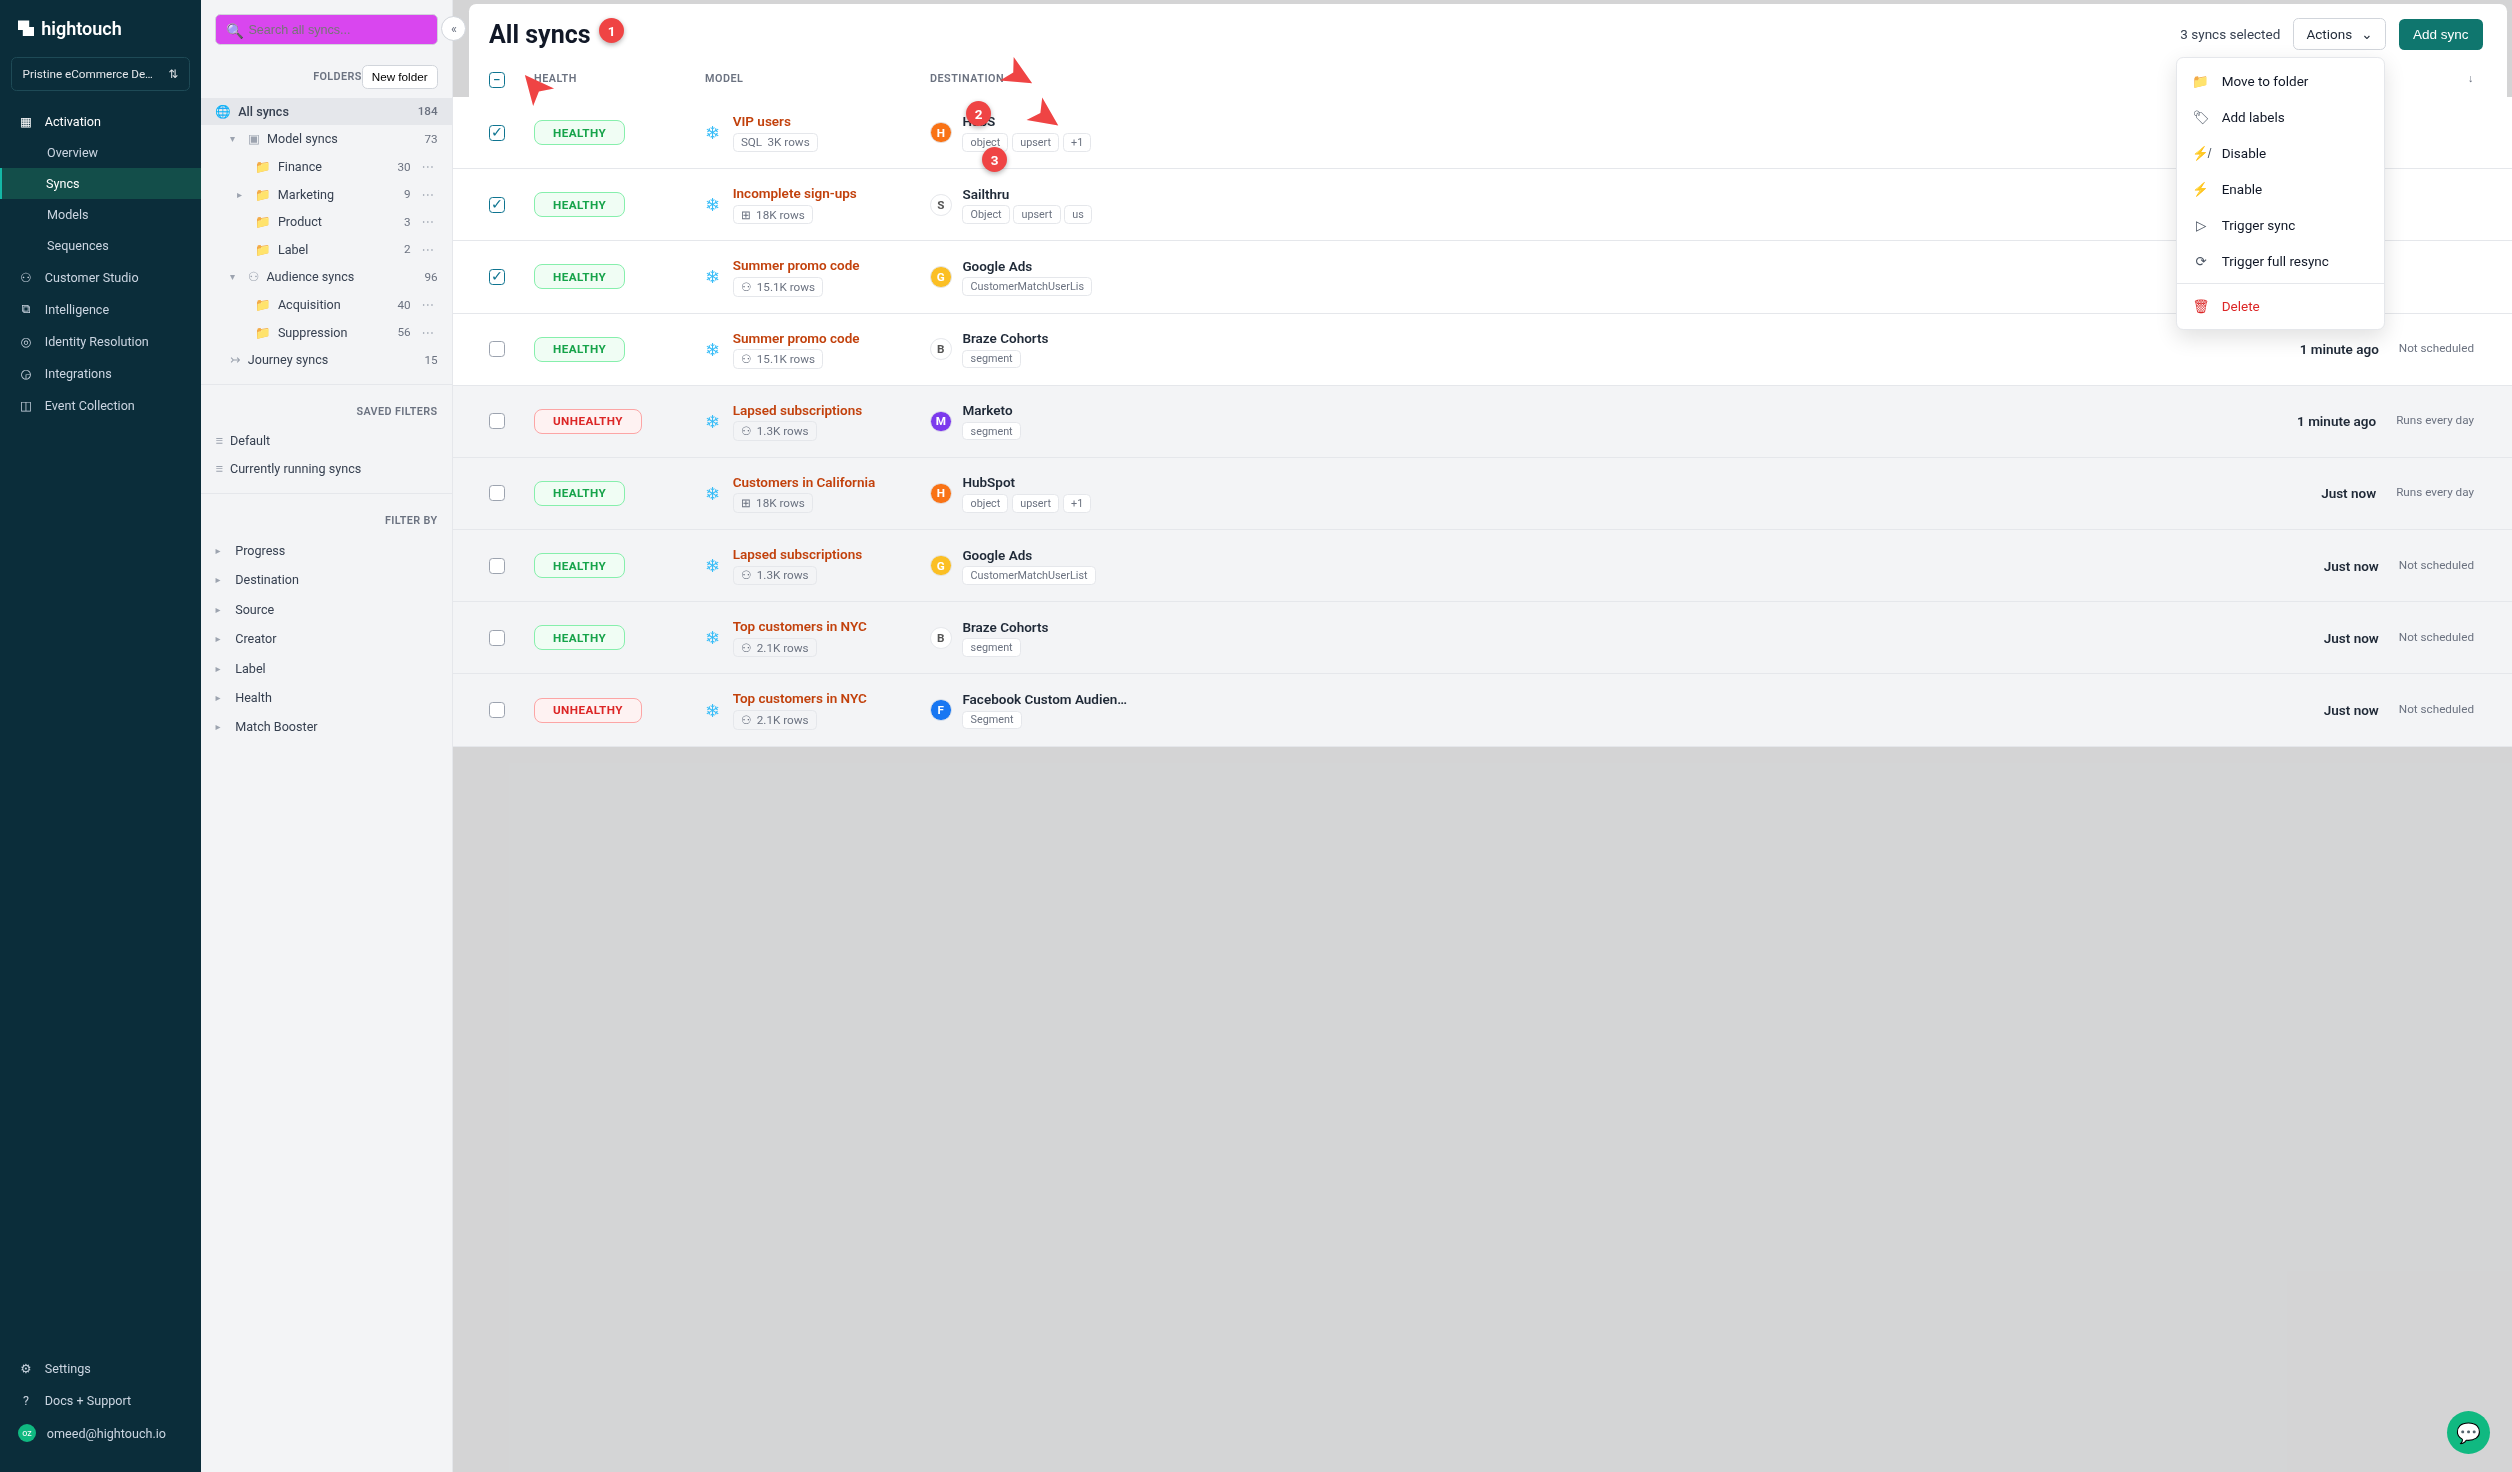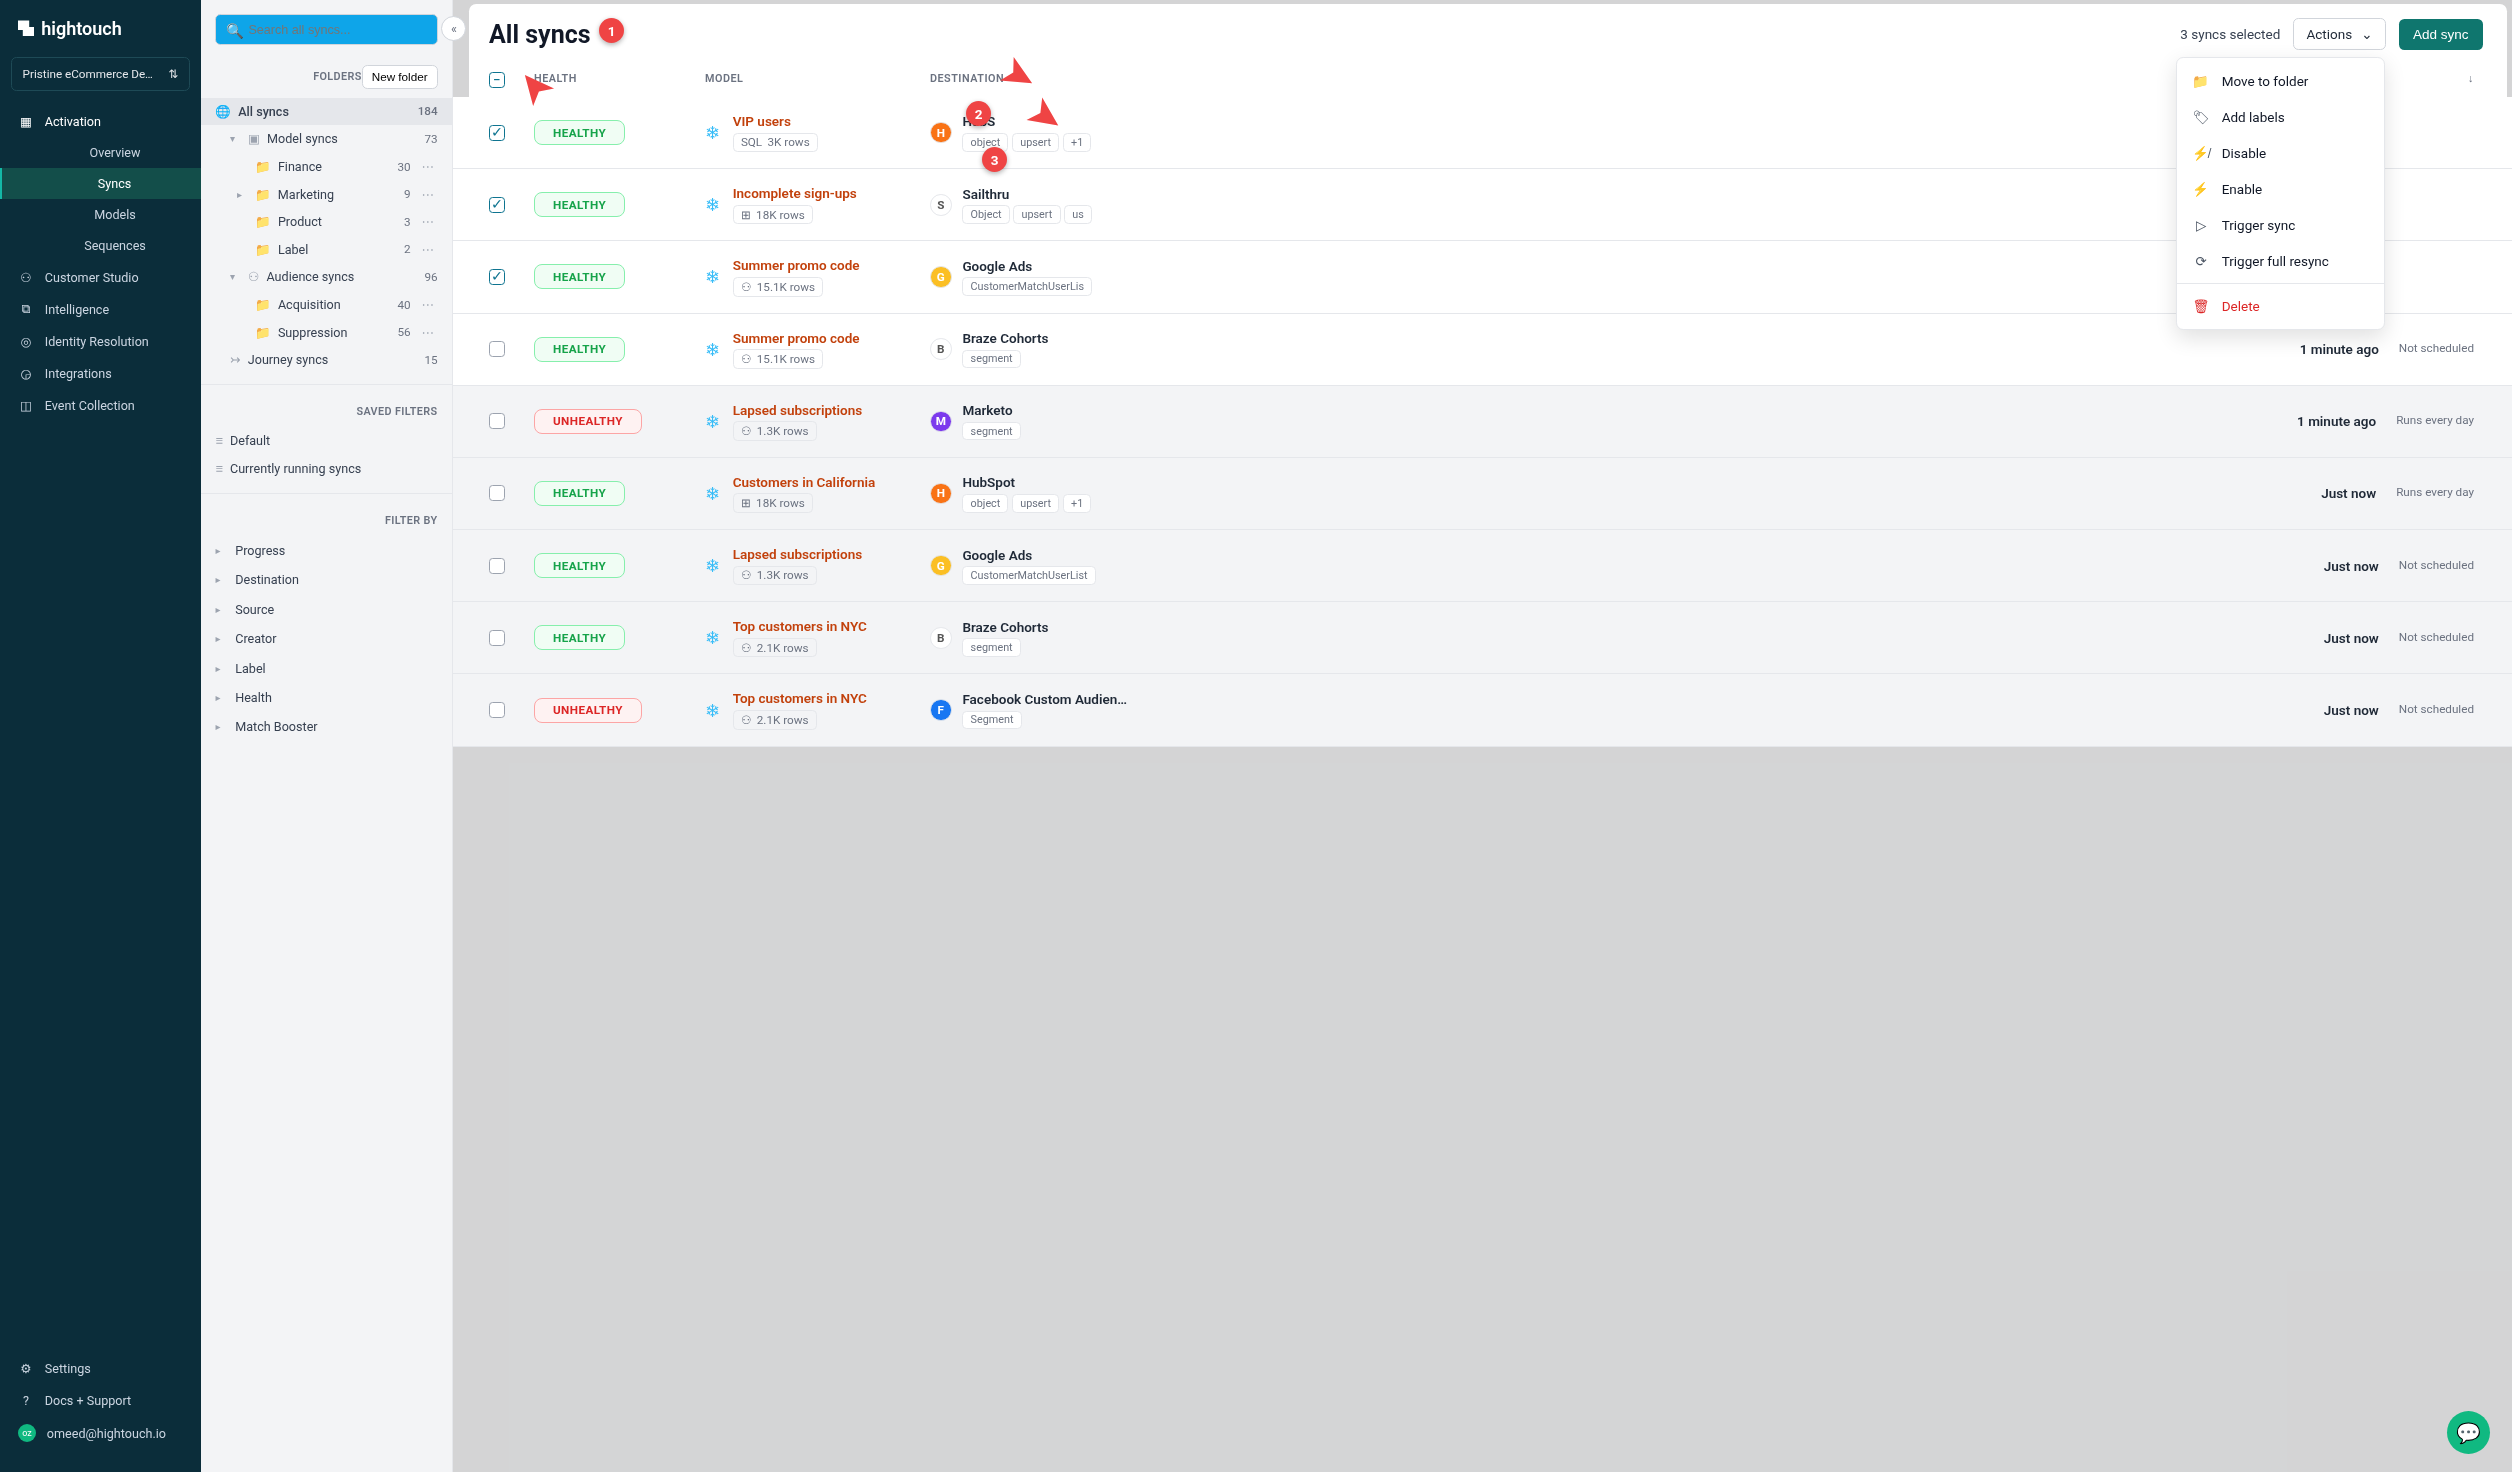"Search all syncs..." .search-input { background: #0ea5e9 -> #d946ef }
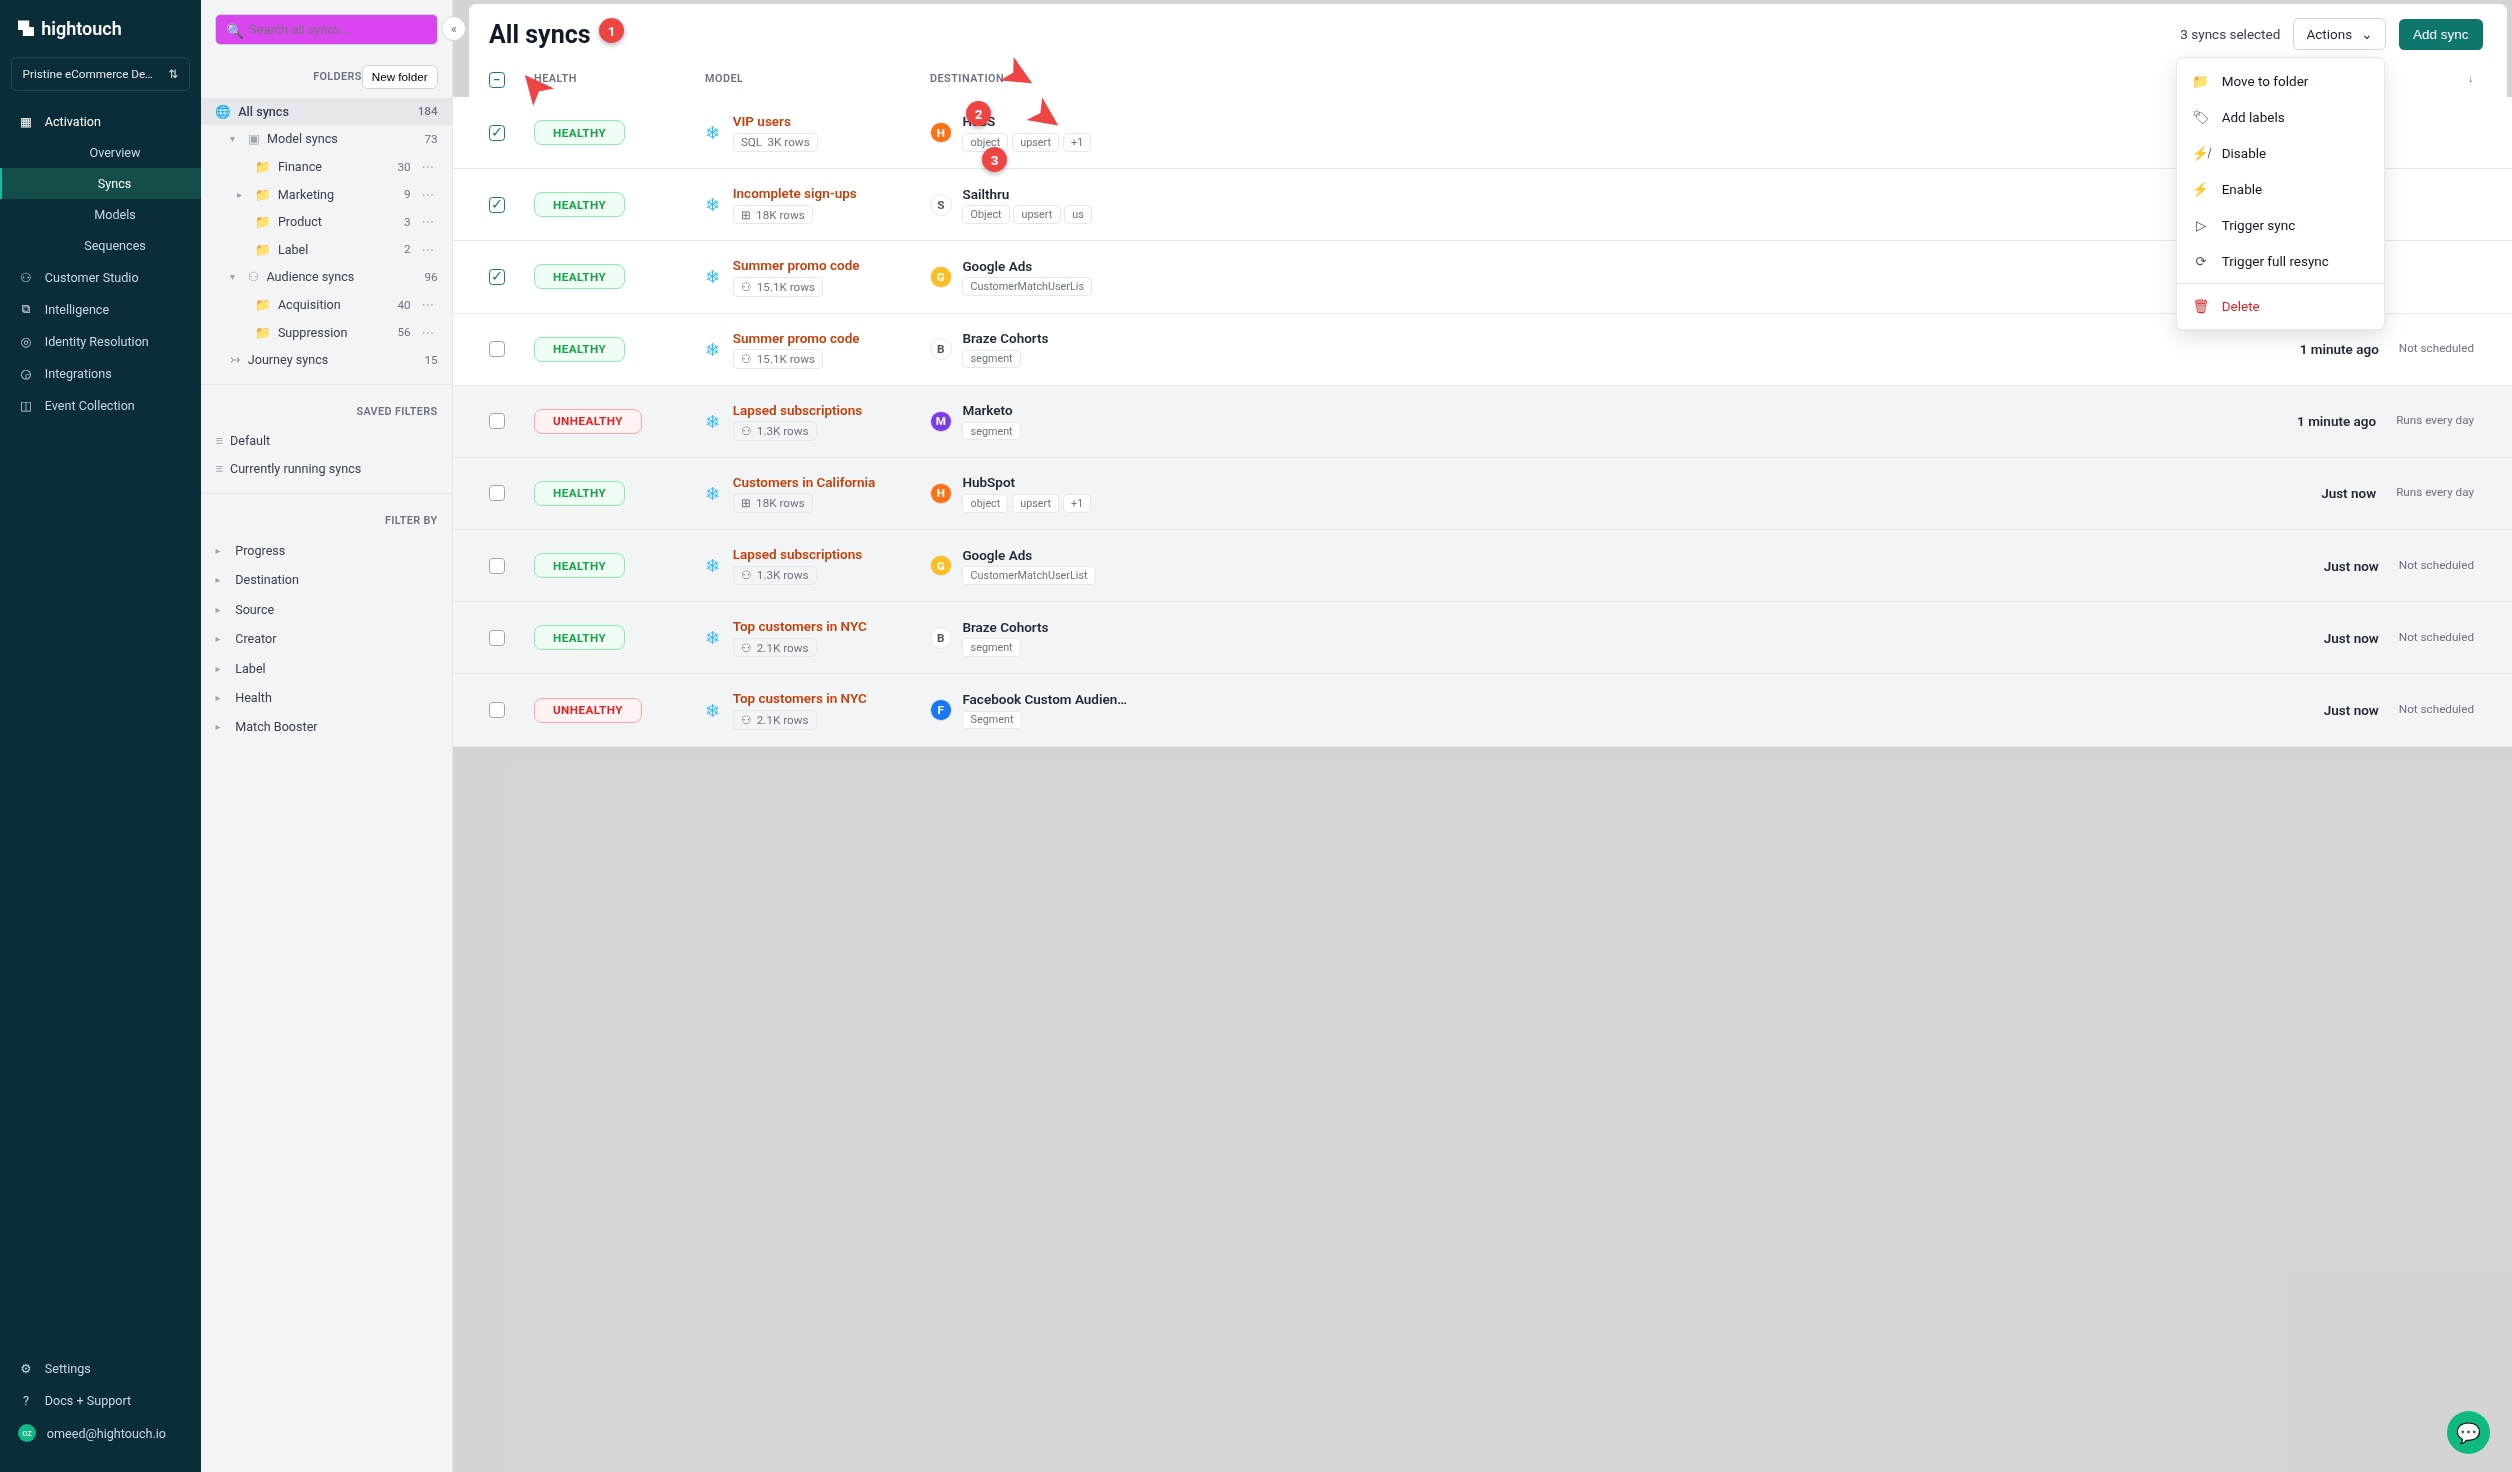"Overview" .nav-item.sub { justify-content: center -> none }
